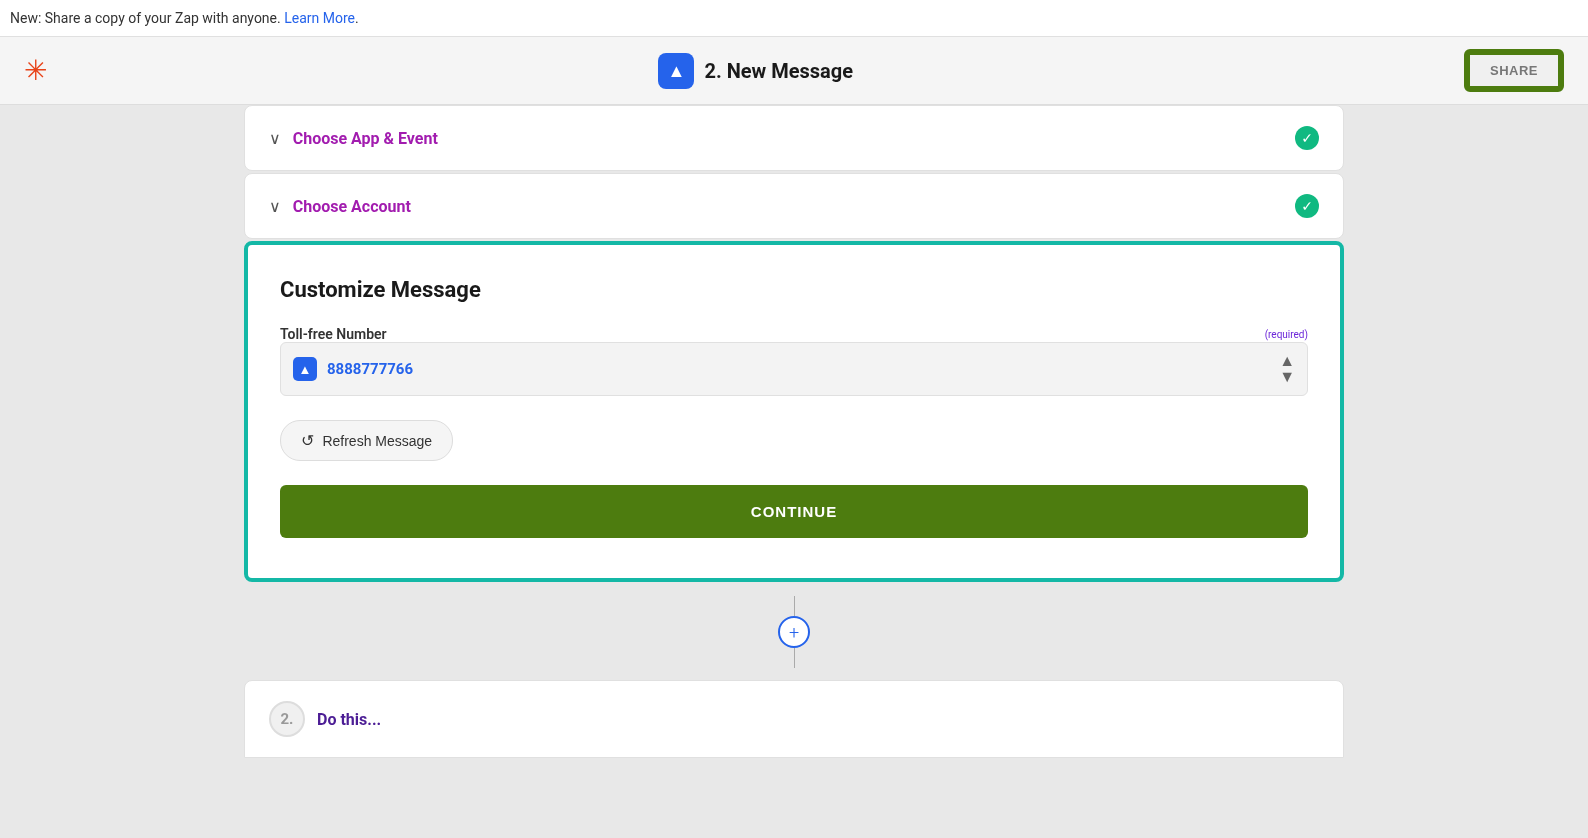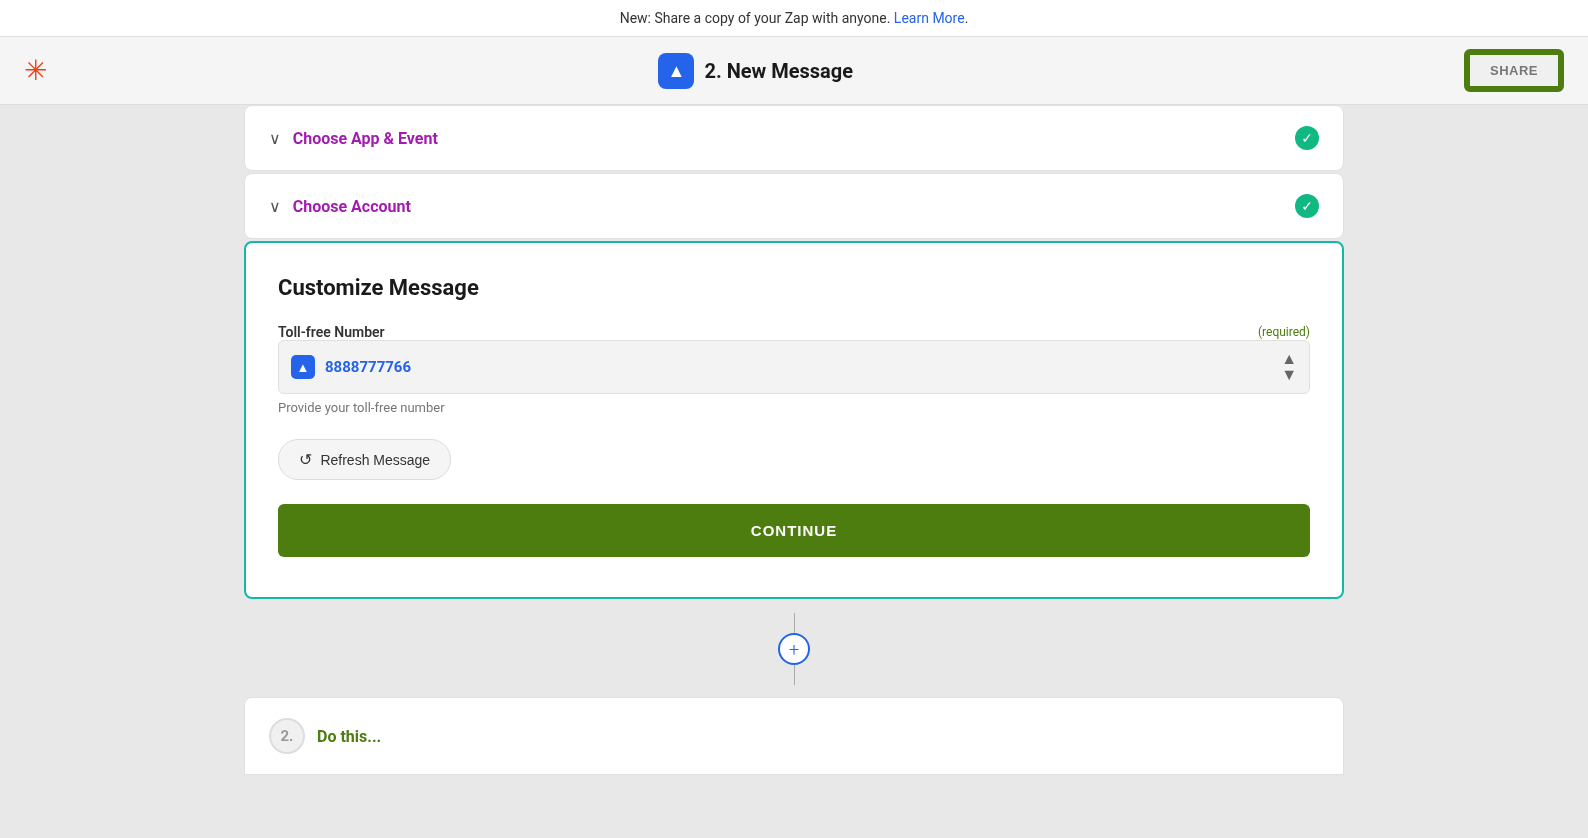"New: Share a copy of" .top-banner { text-align: center -> none }
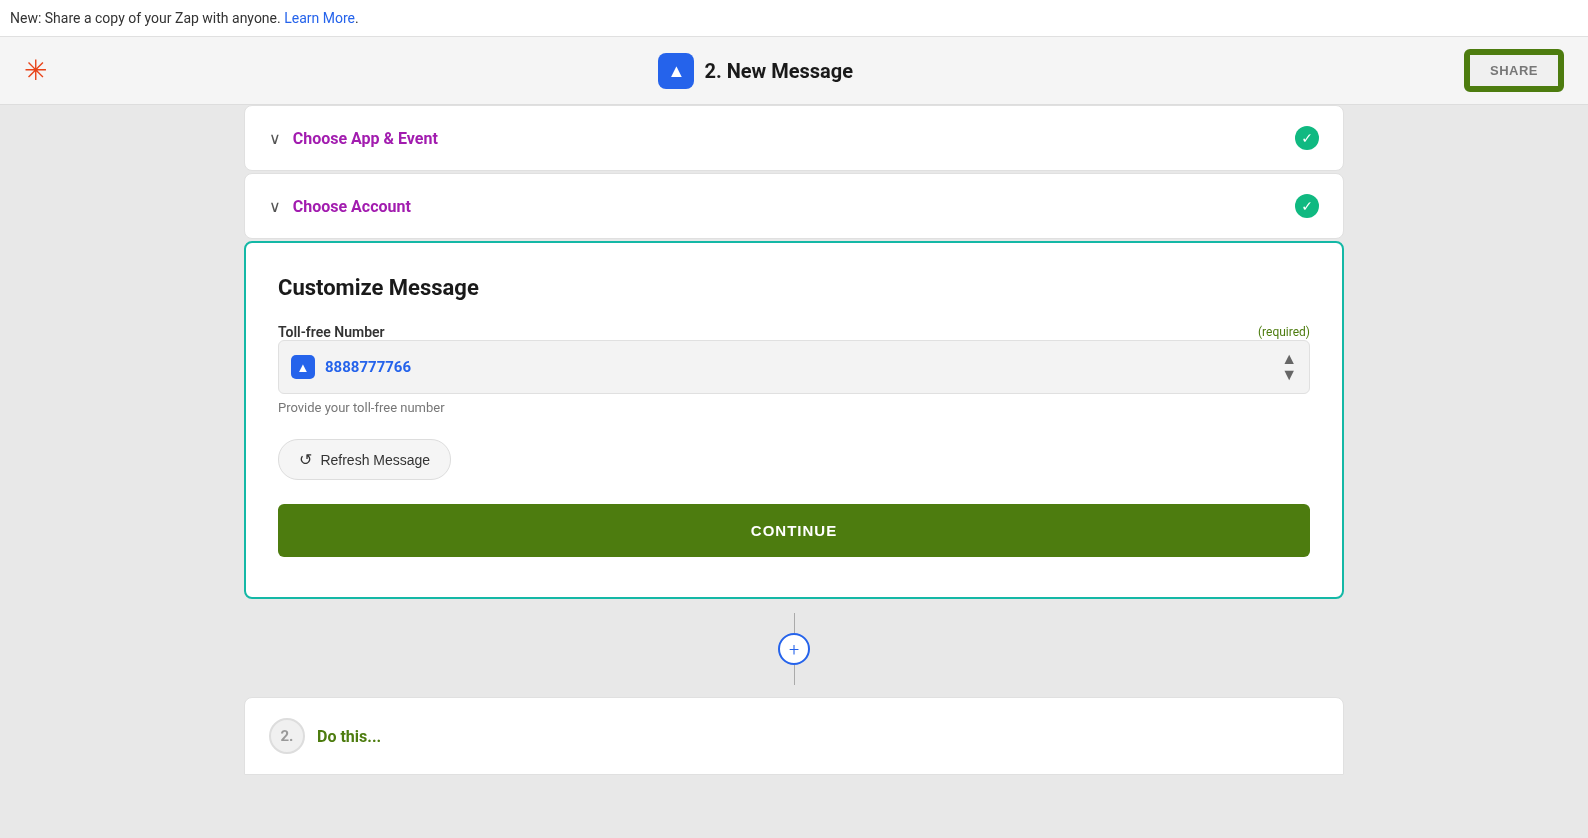"Customize Message" .customize-card { border: 2px solid #14b8a6 -> 4px solid #14b8a6 }
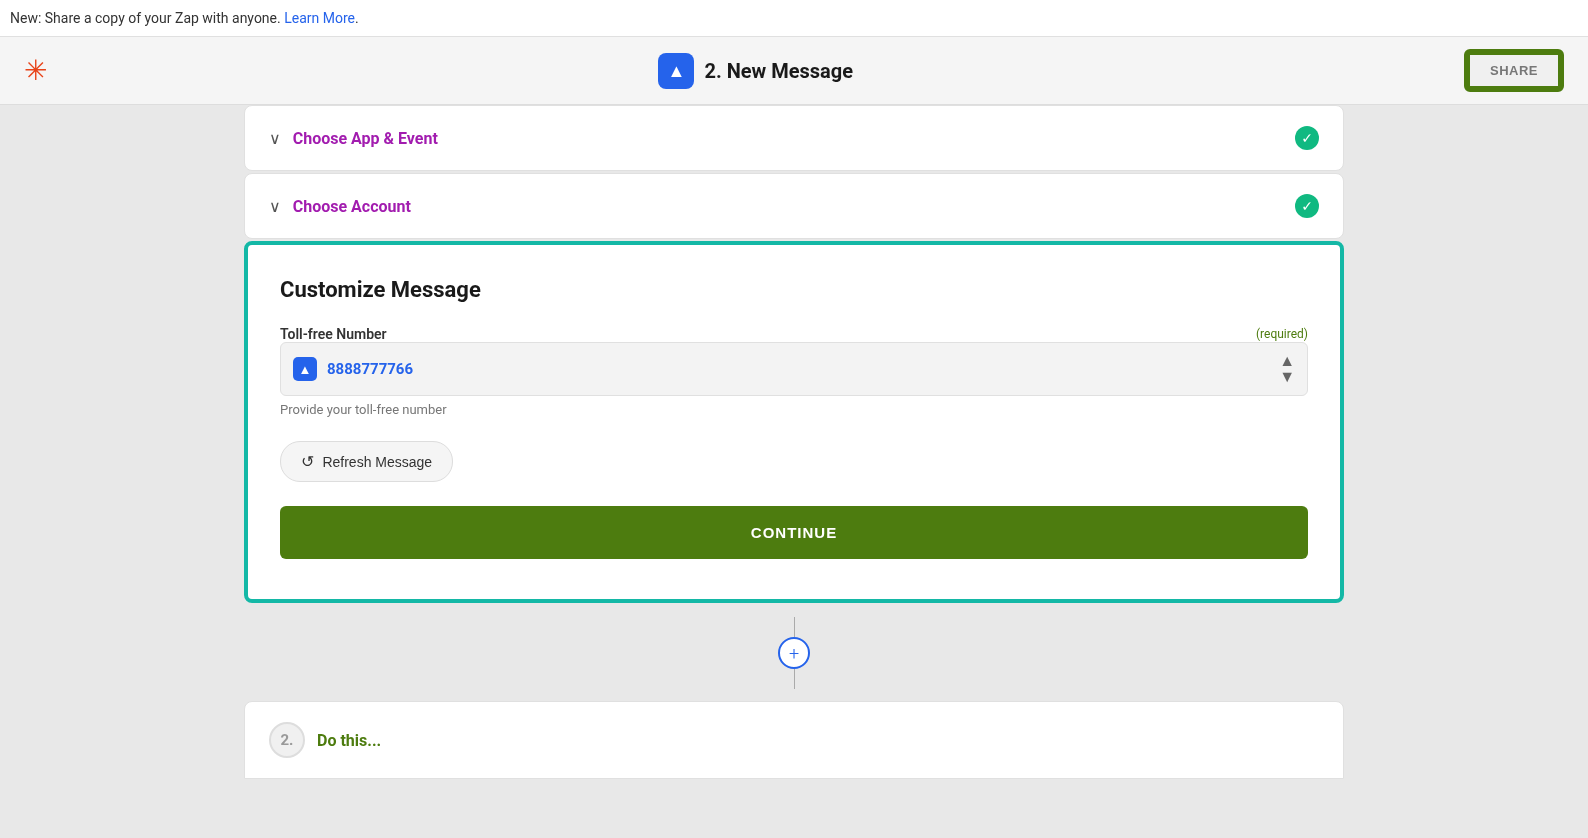"(required)" .field-required { color: #4d7c0f -> #6d28d9; font-size: 12px -> 10px }
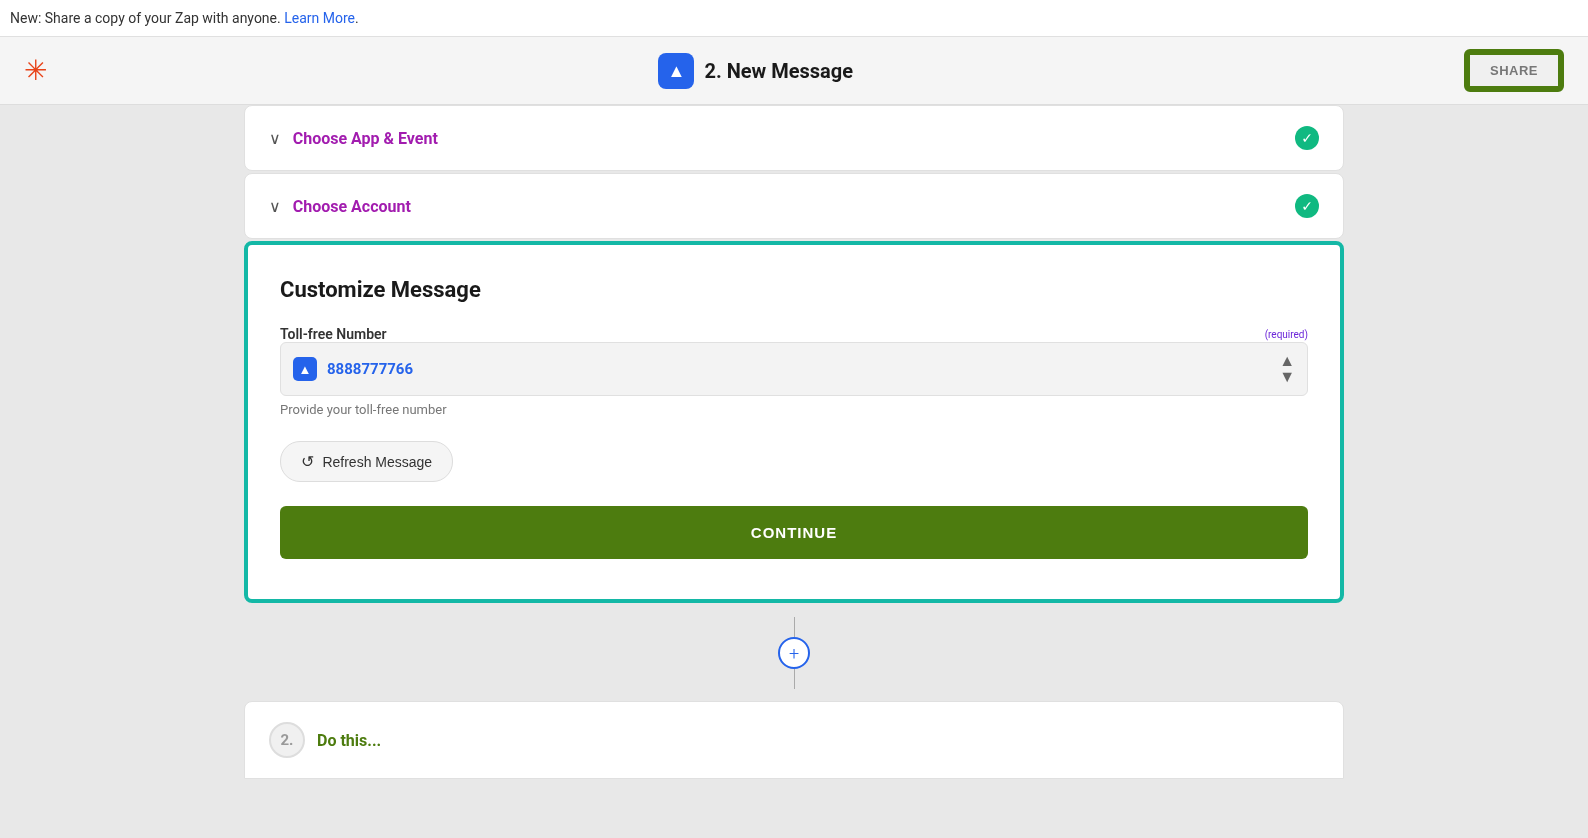"Provide your toll-free number" div.field-hint { html: <div>Provide your toll-free number</div> -> none }
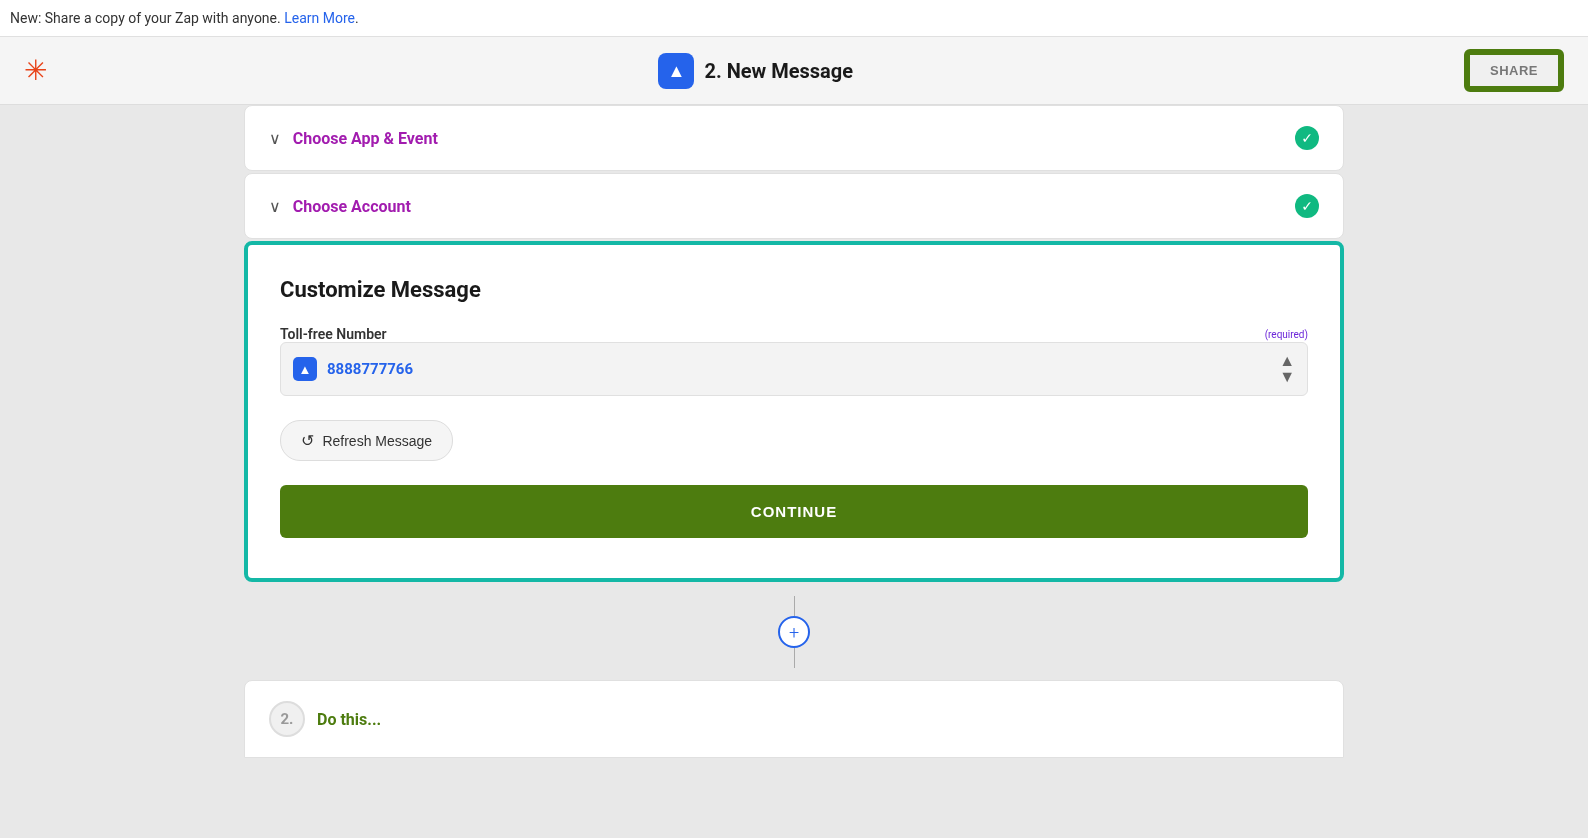"Do this..." .bottom-step-label { color: #4d7c0f -> #4c1d95 }
